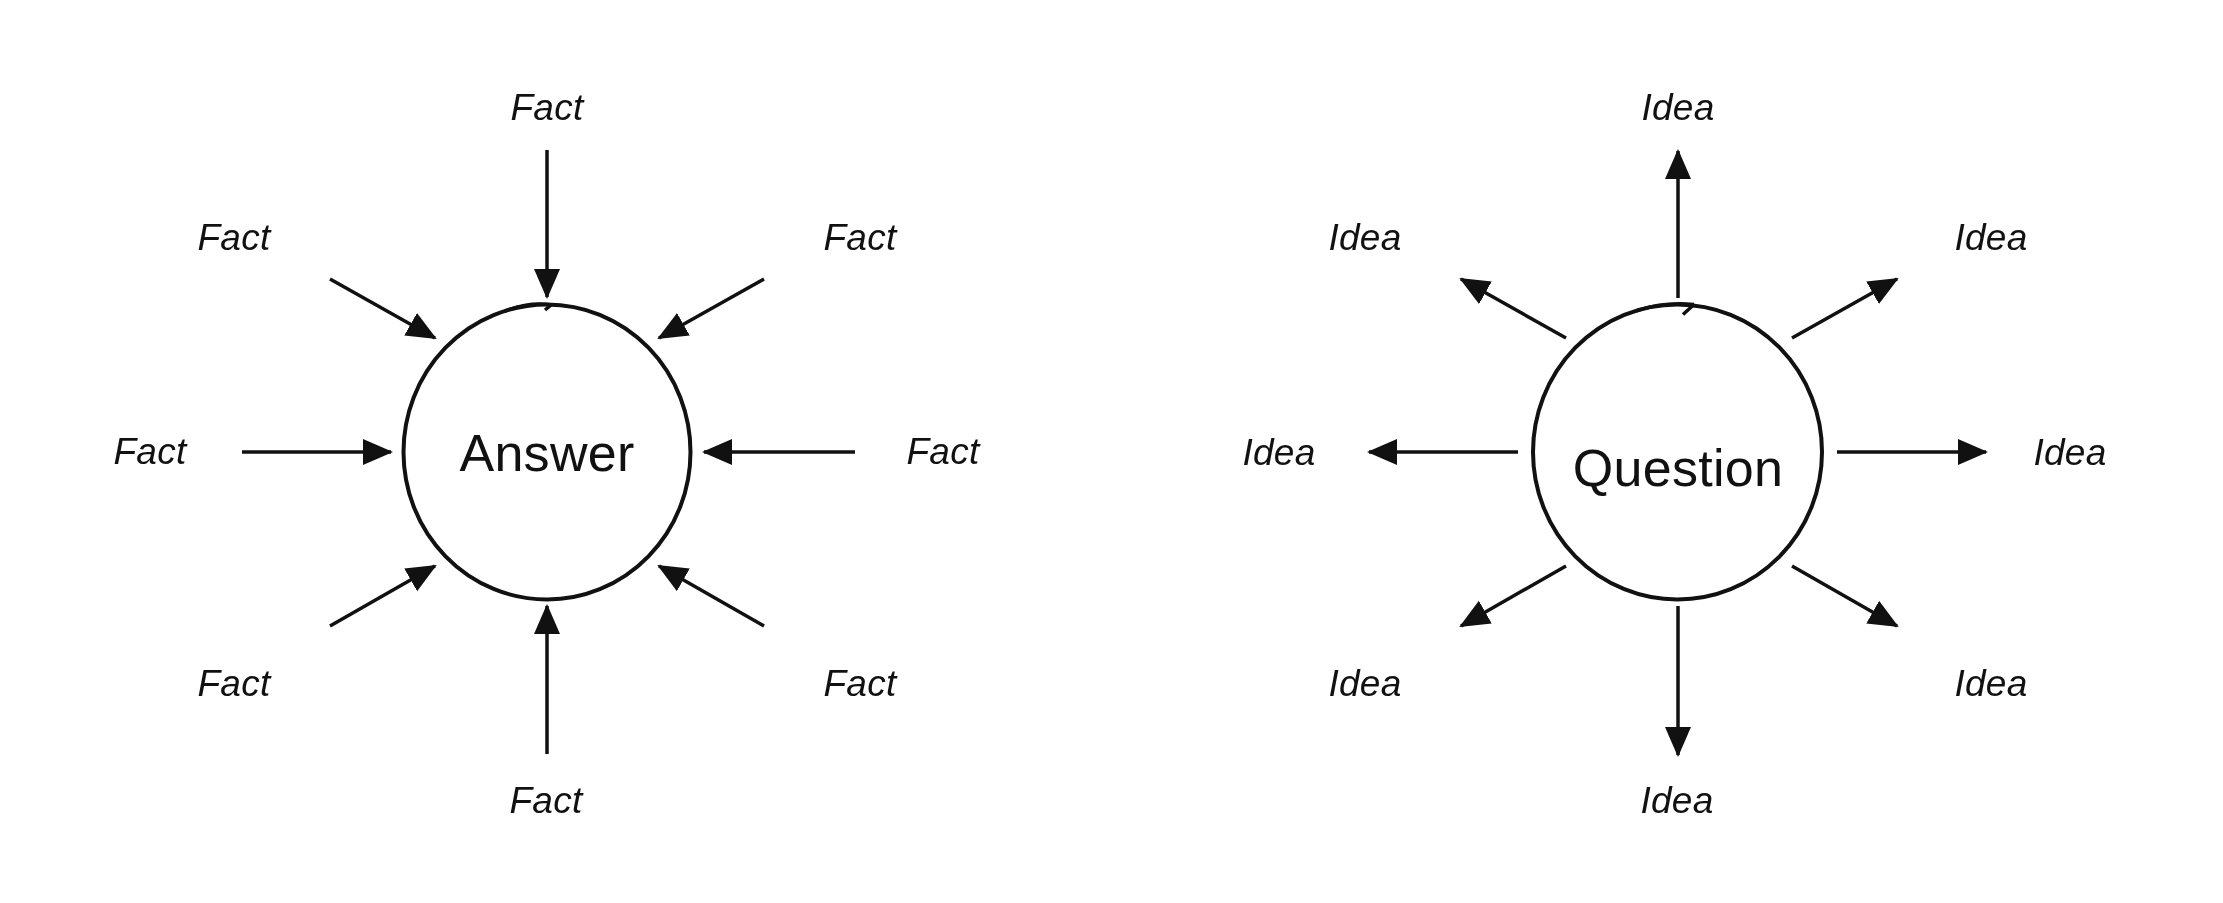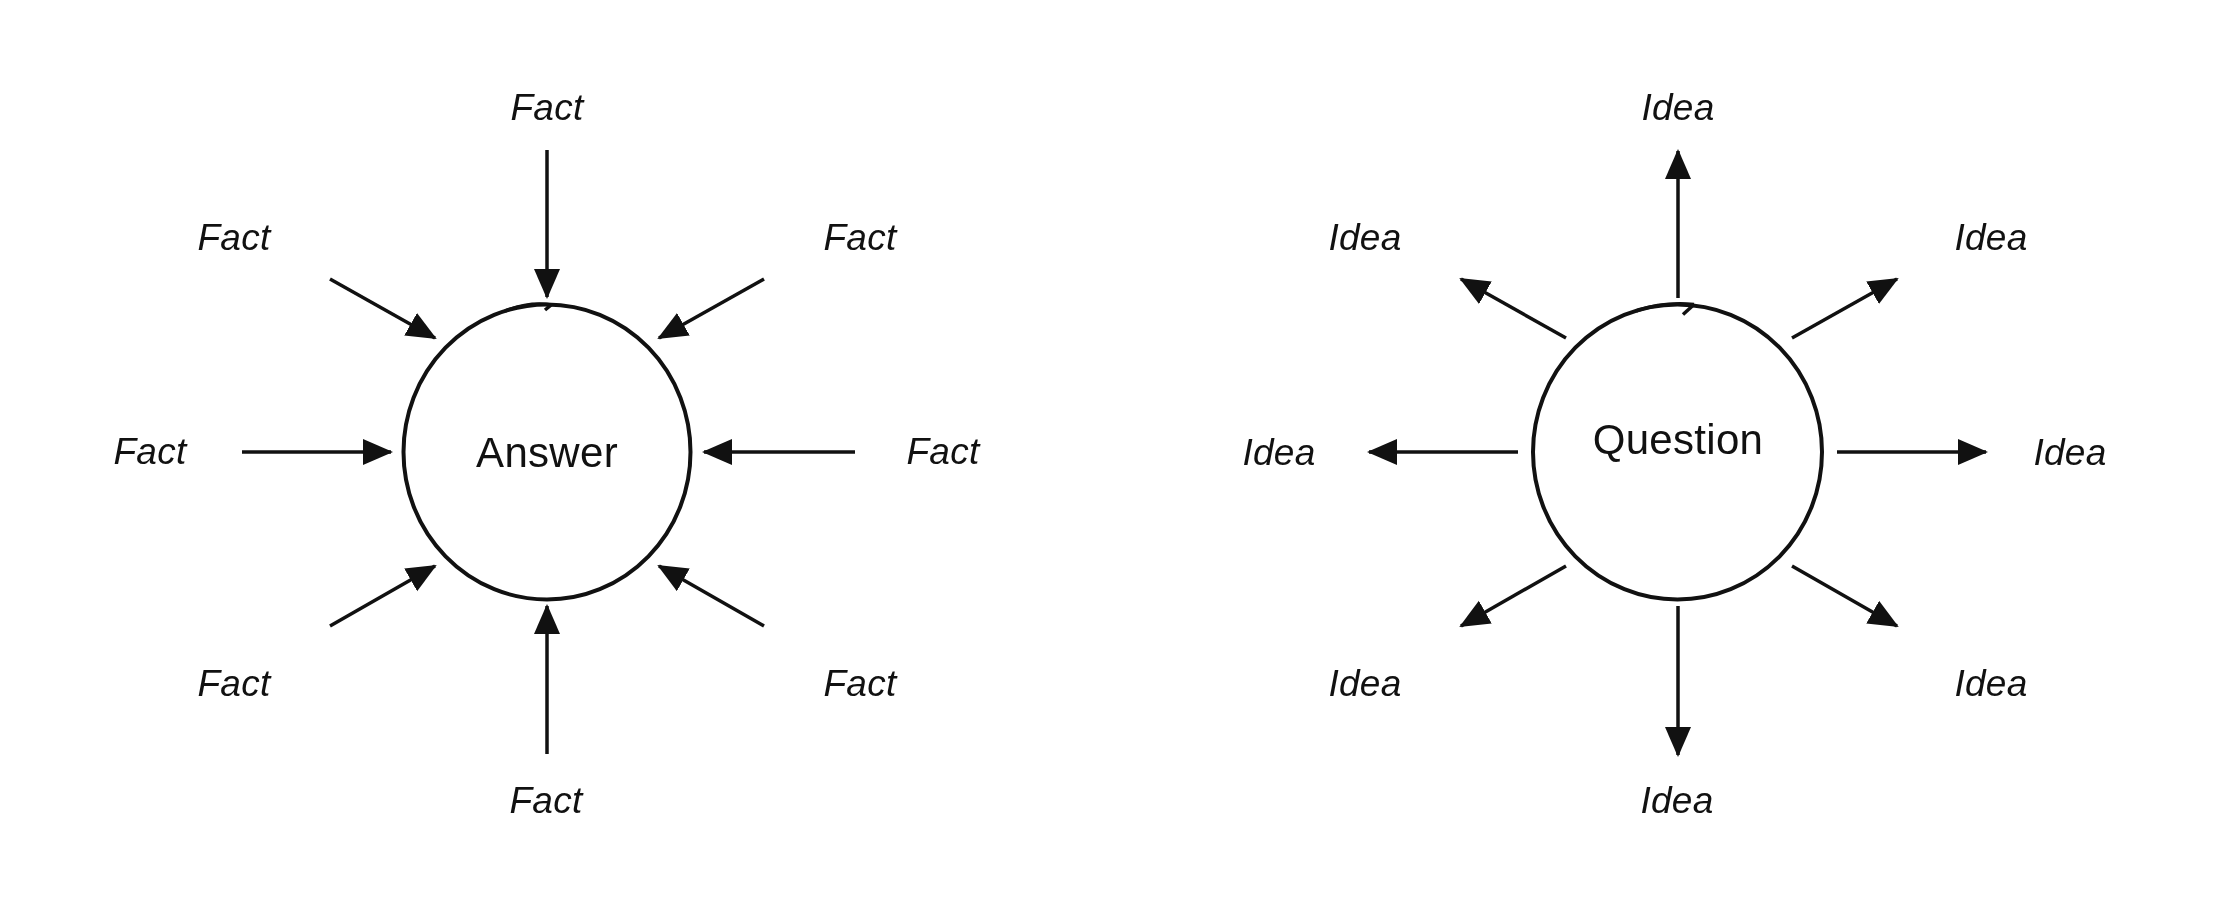"Answer" .hub-label { font-size: 42px -> 52px }
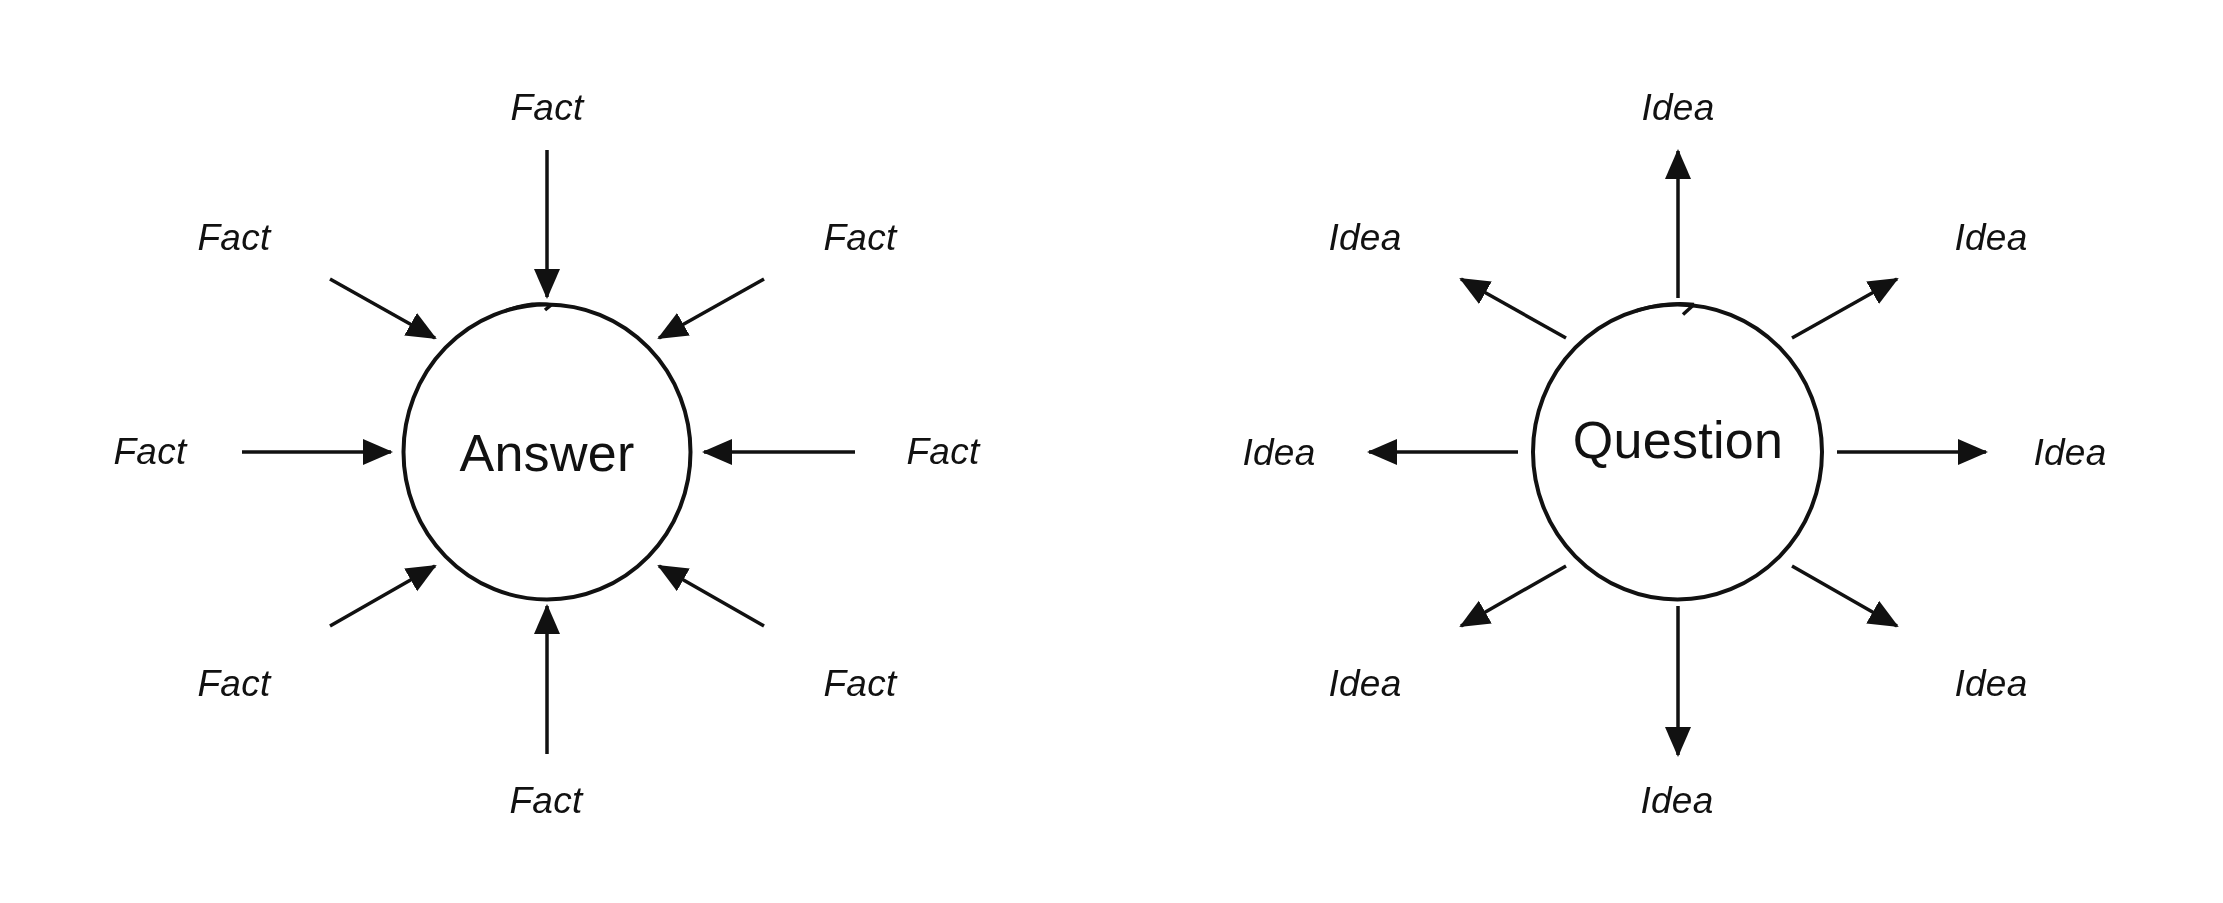"Question" div.hub-label { top: 440px -> 468px }
